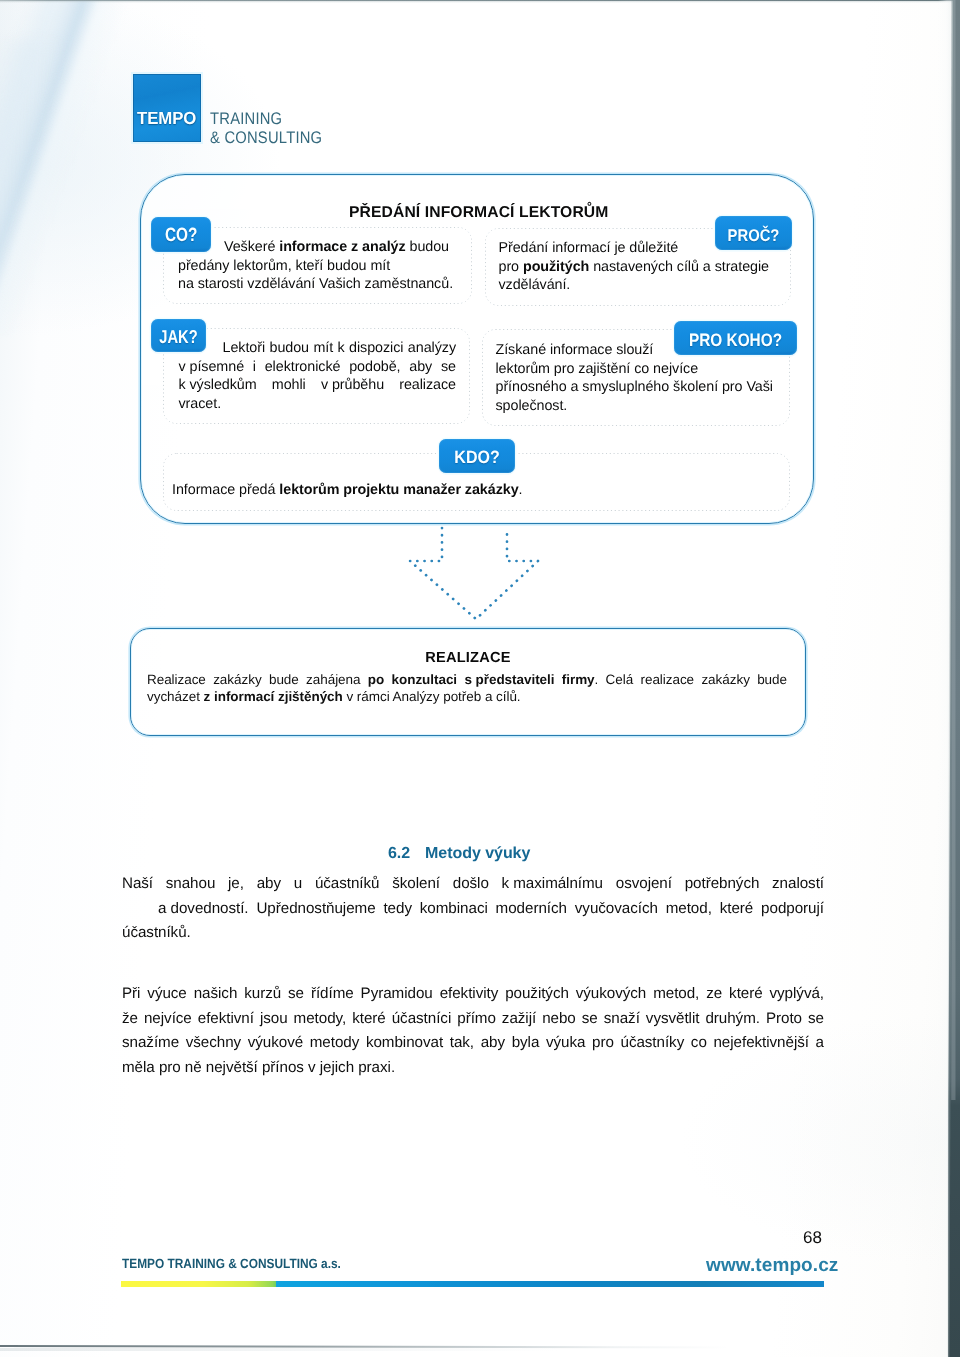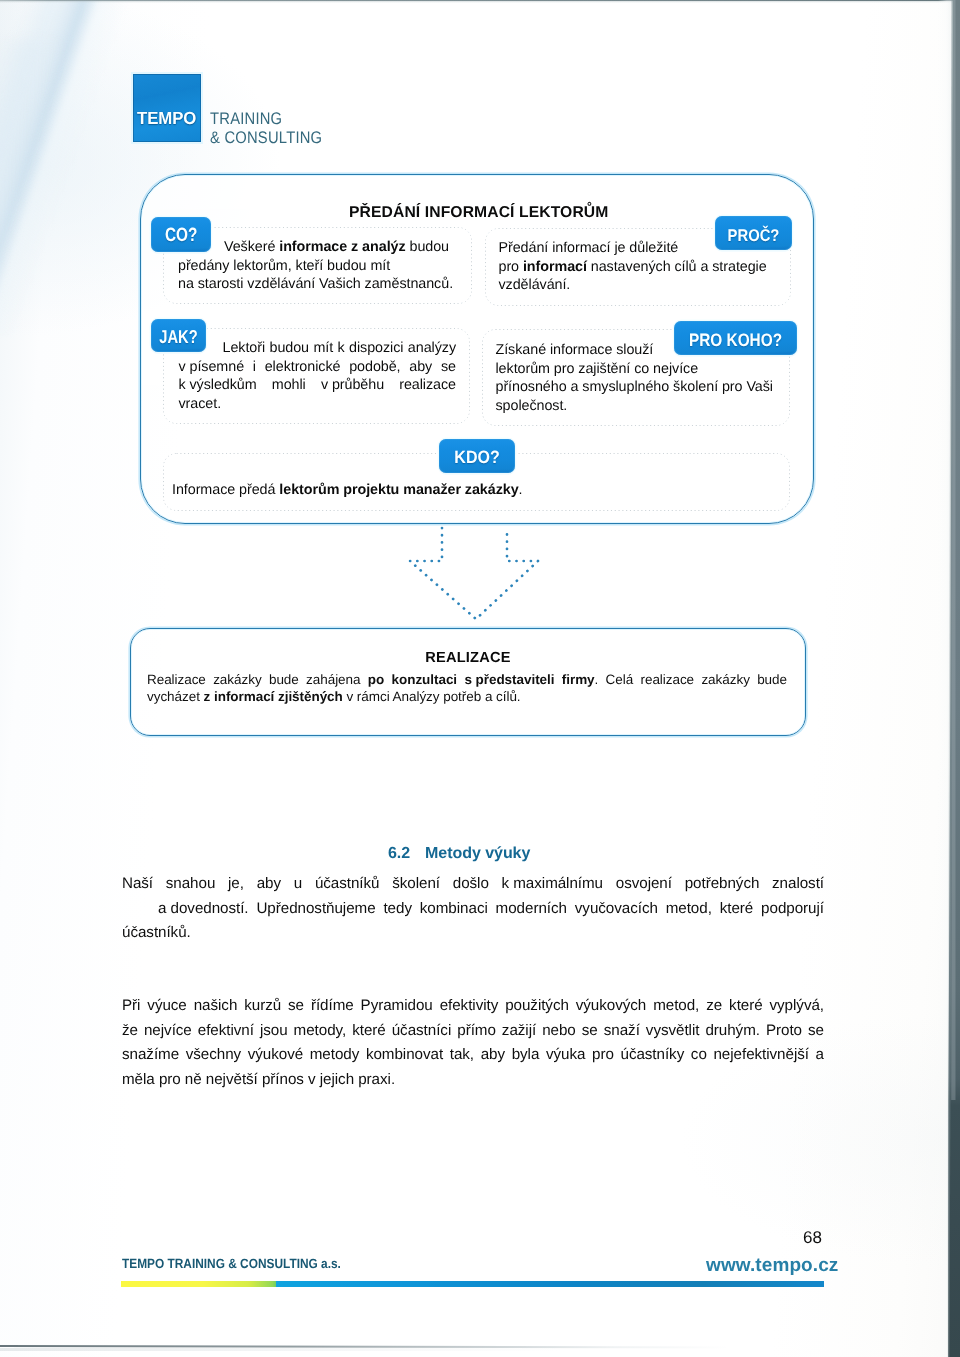"informací" b { text: informací -> použitých }
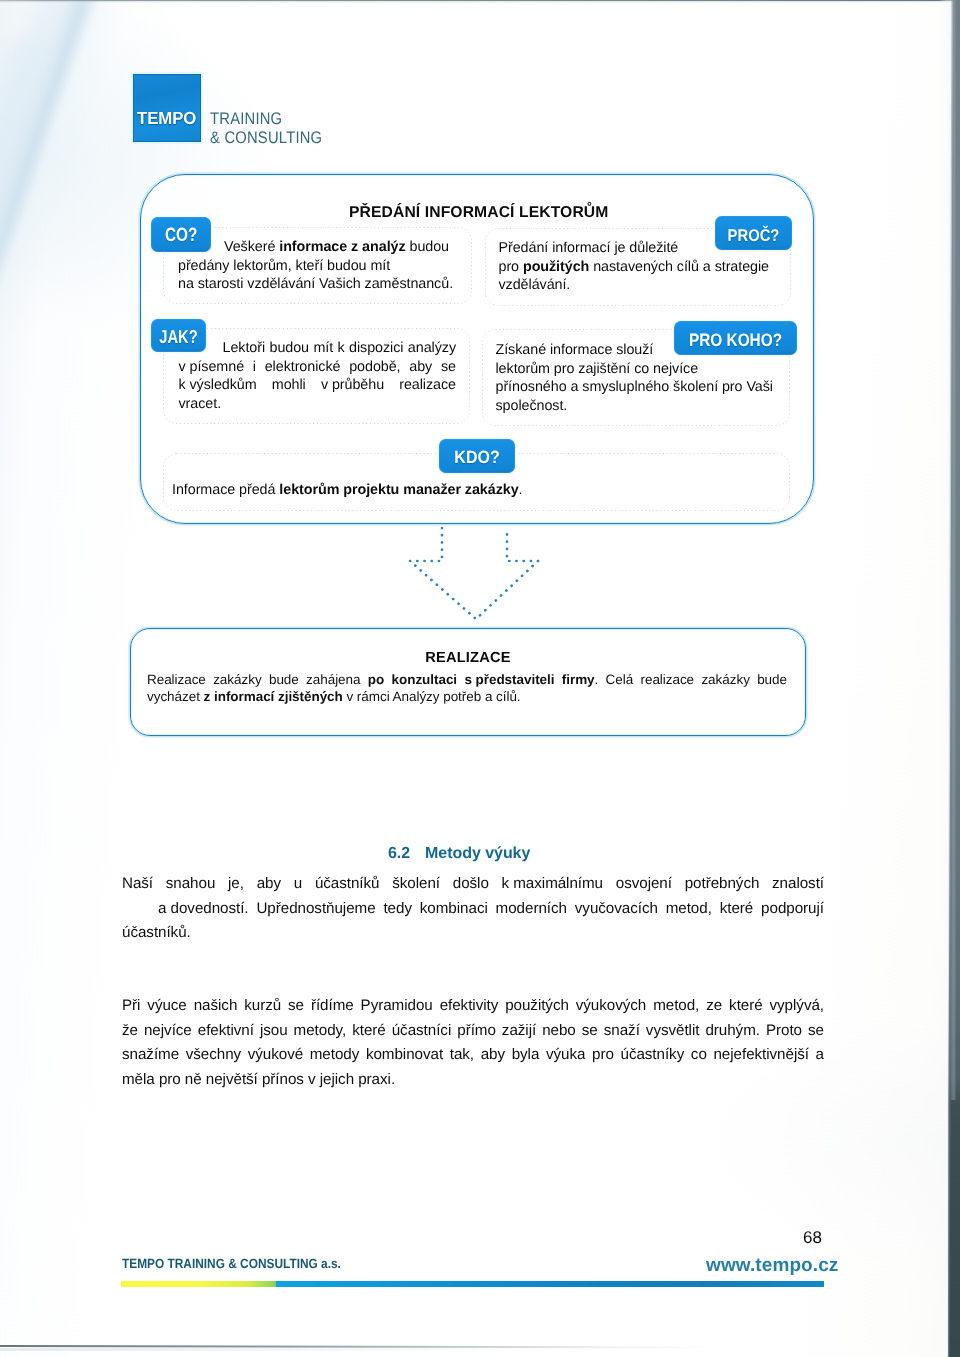"Při výuce našich kurzů se" div { margin-top: 12px -> none }
